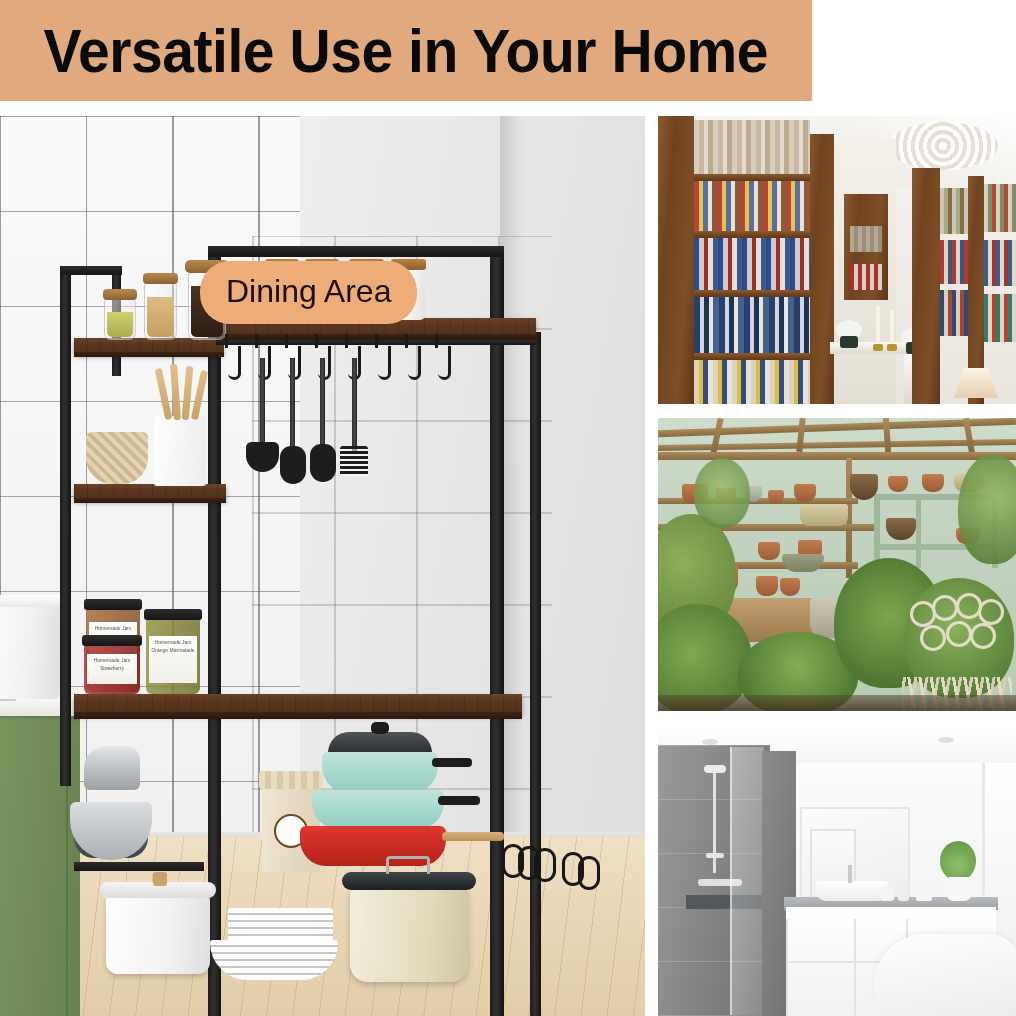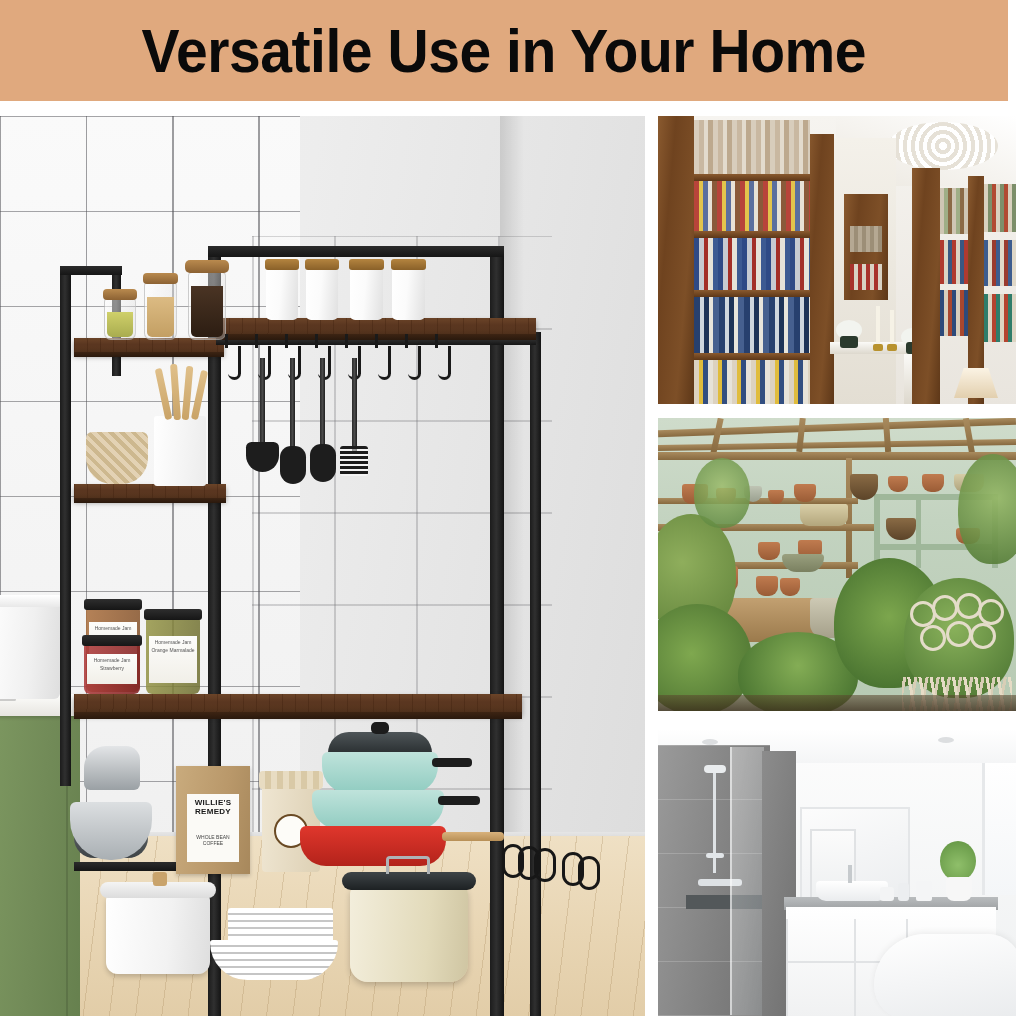"Versatile Use in Your Home" .header { width: 1008px -> 812px }
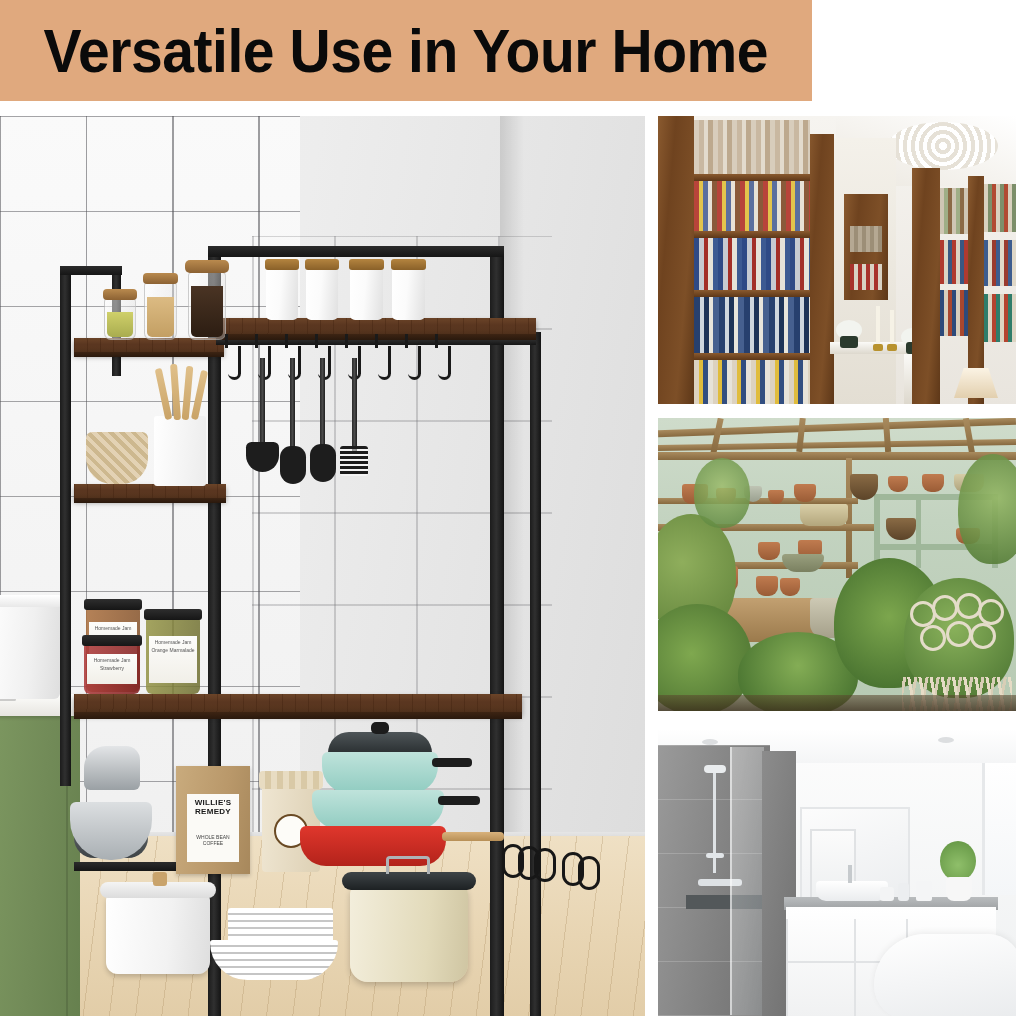"Dining Area" div.pill { html: none -> <div>Dining Area</div> }
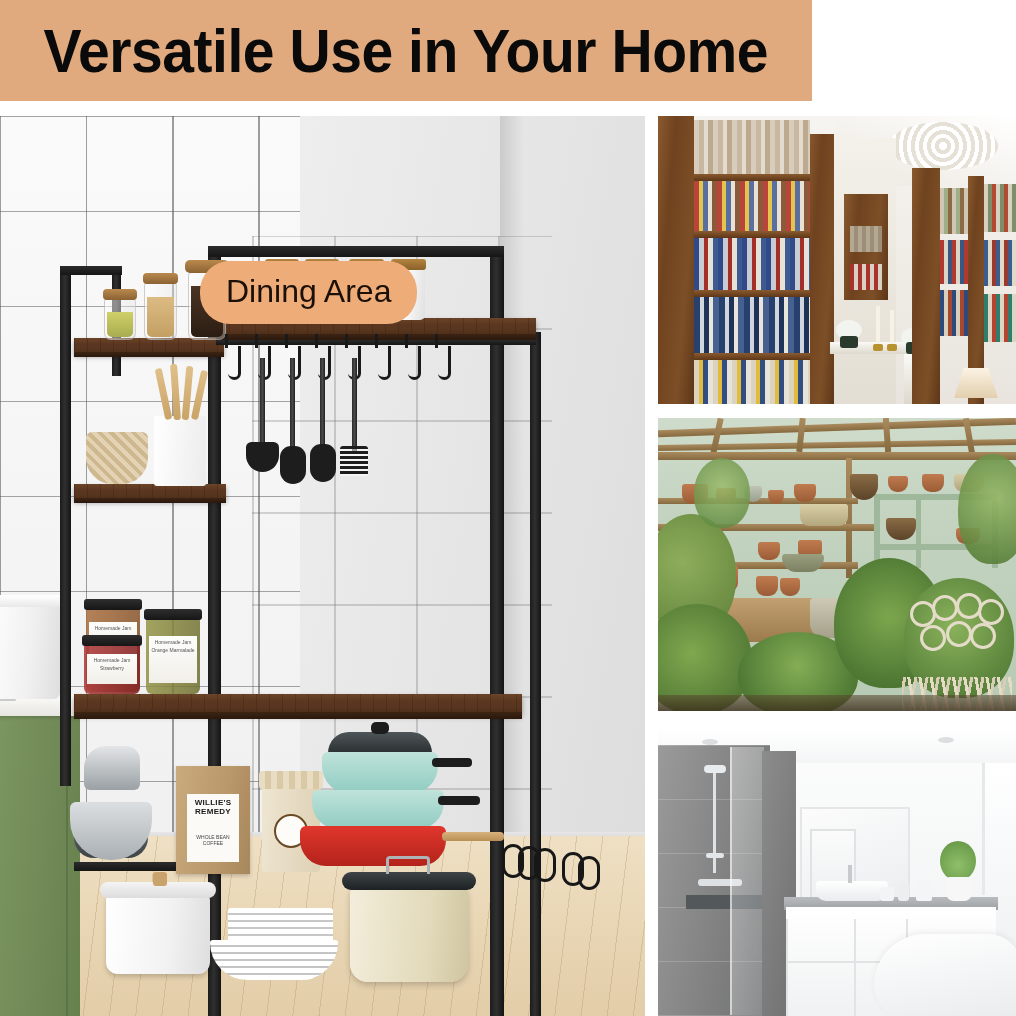"WILLIE'S" div.coffee-bag { html: <div> <div> <b>WILLIE'S</b> <b>REMEDY</b> <i>WHOLE BEAN COFFEE</i> </div> </div> -> none }
